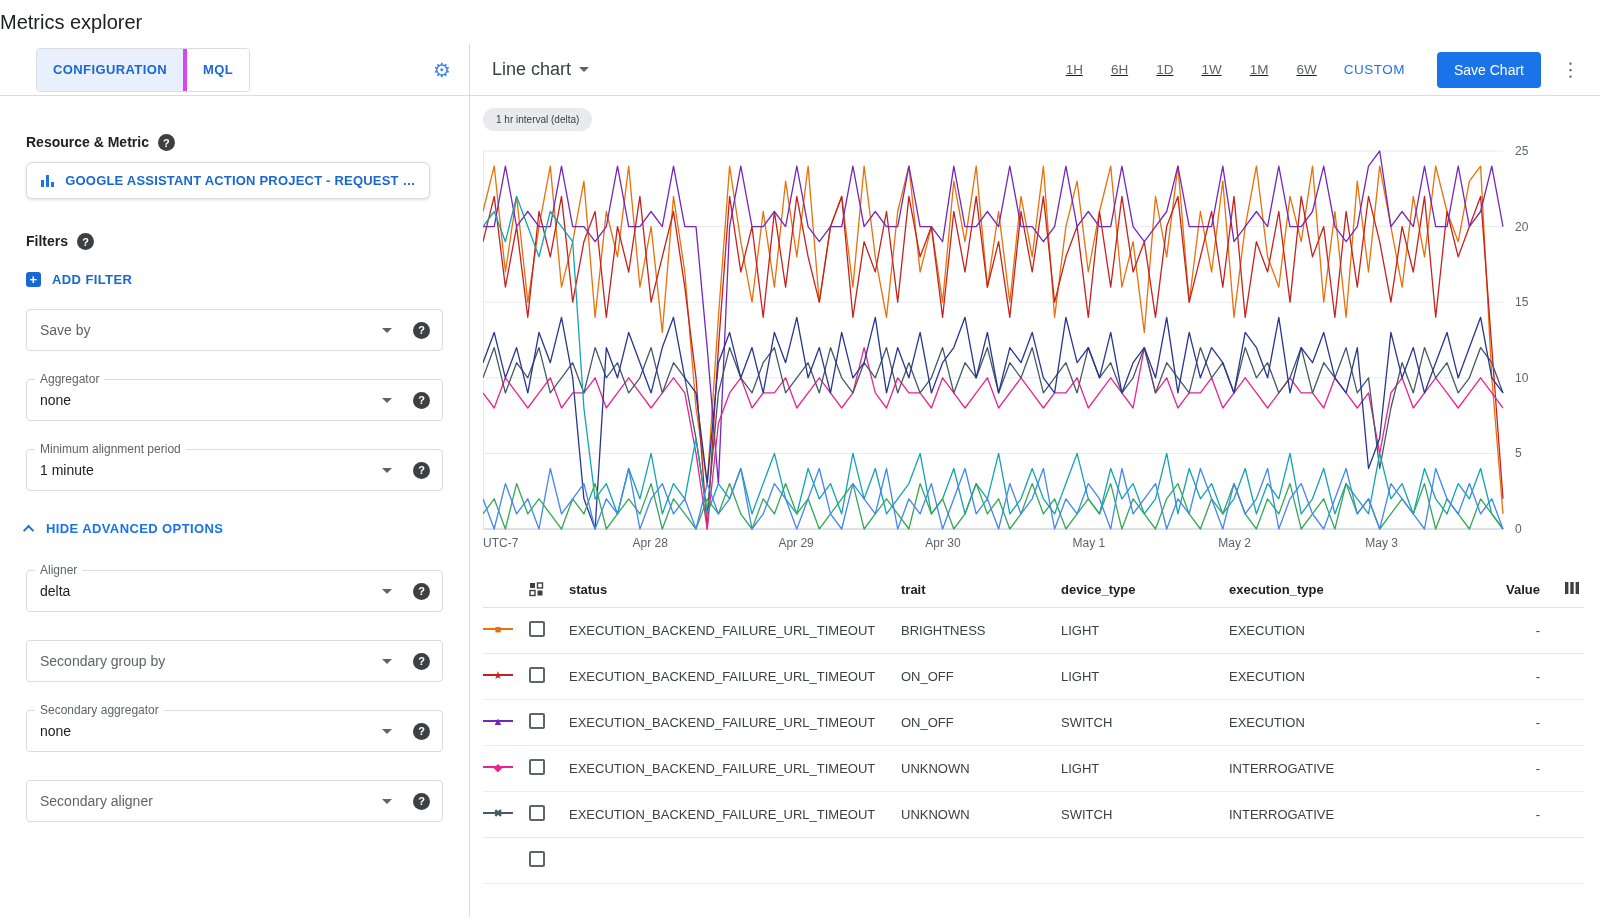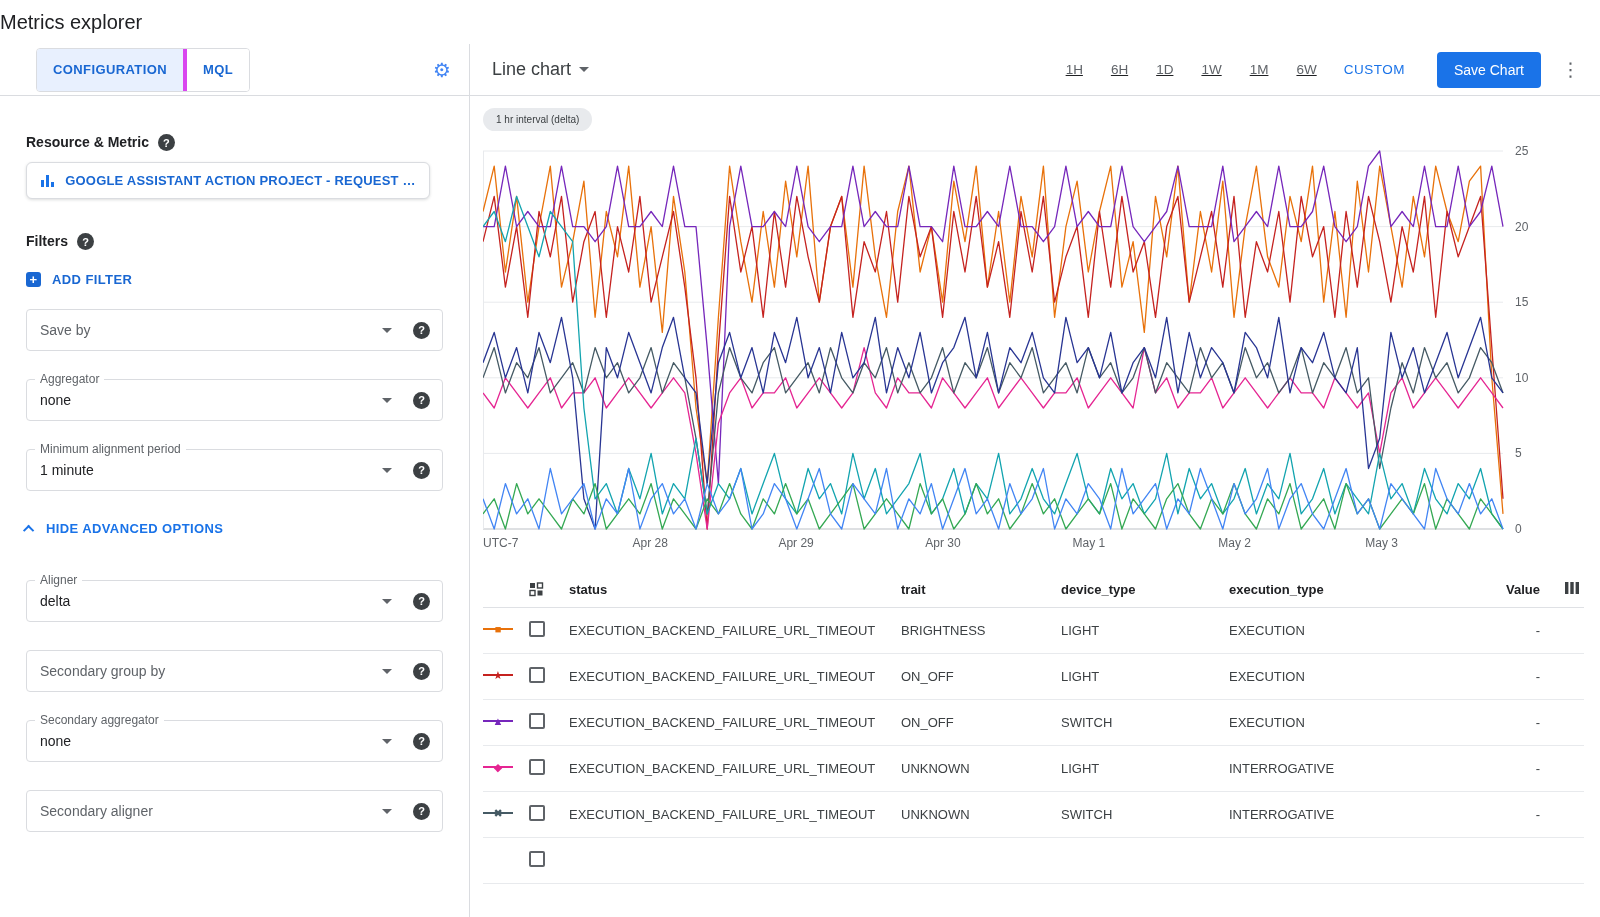"Aligner" .aligner-field { margin-top: 44px -> 34px }
